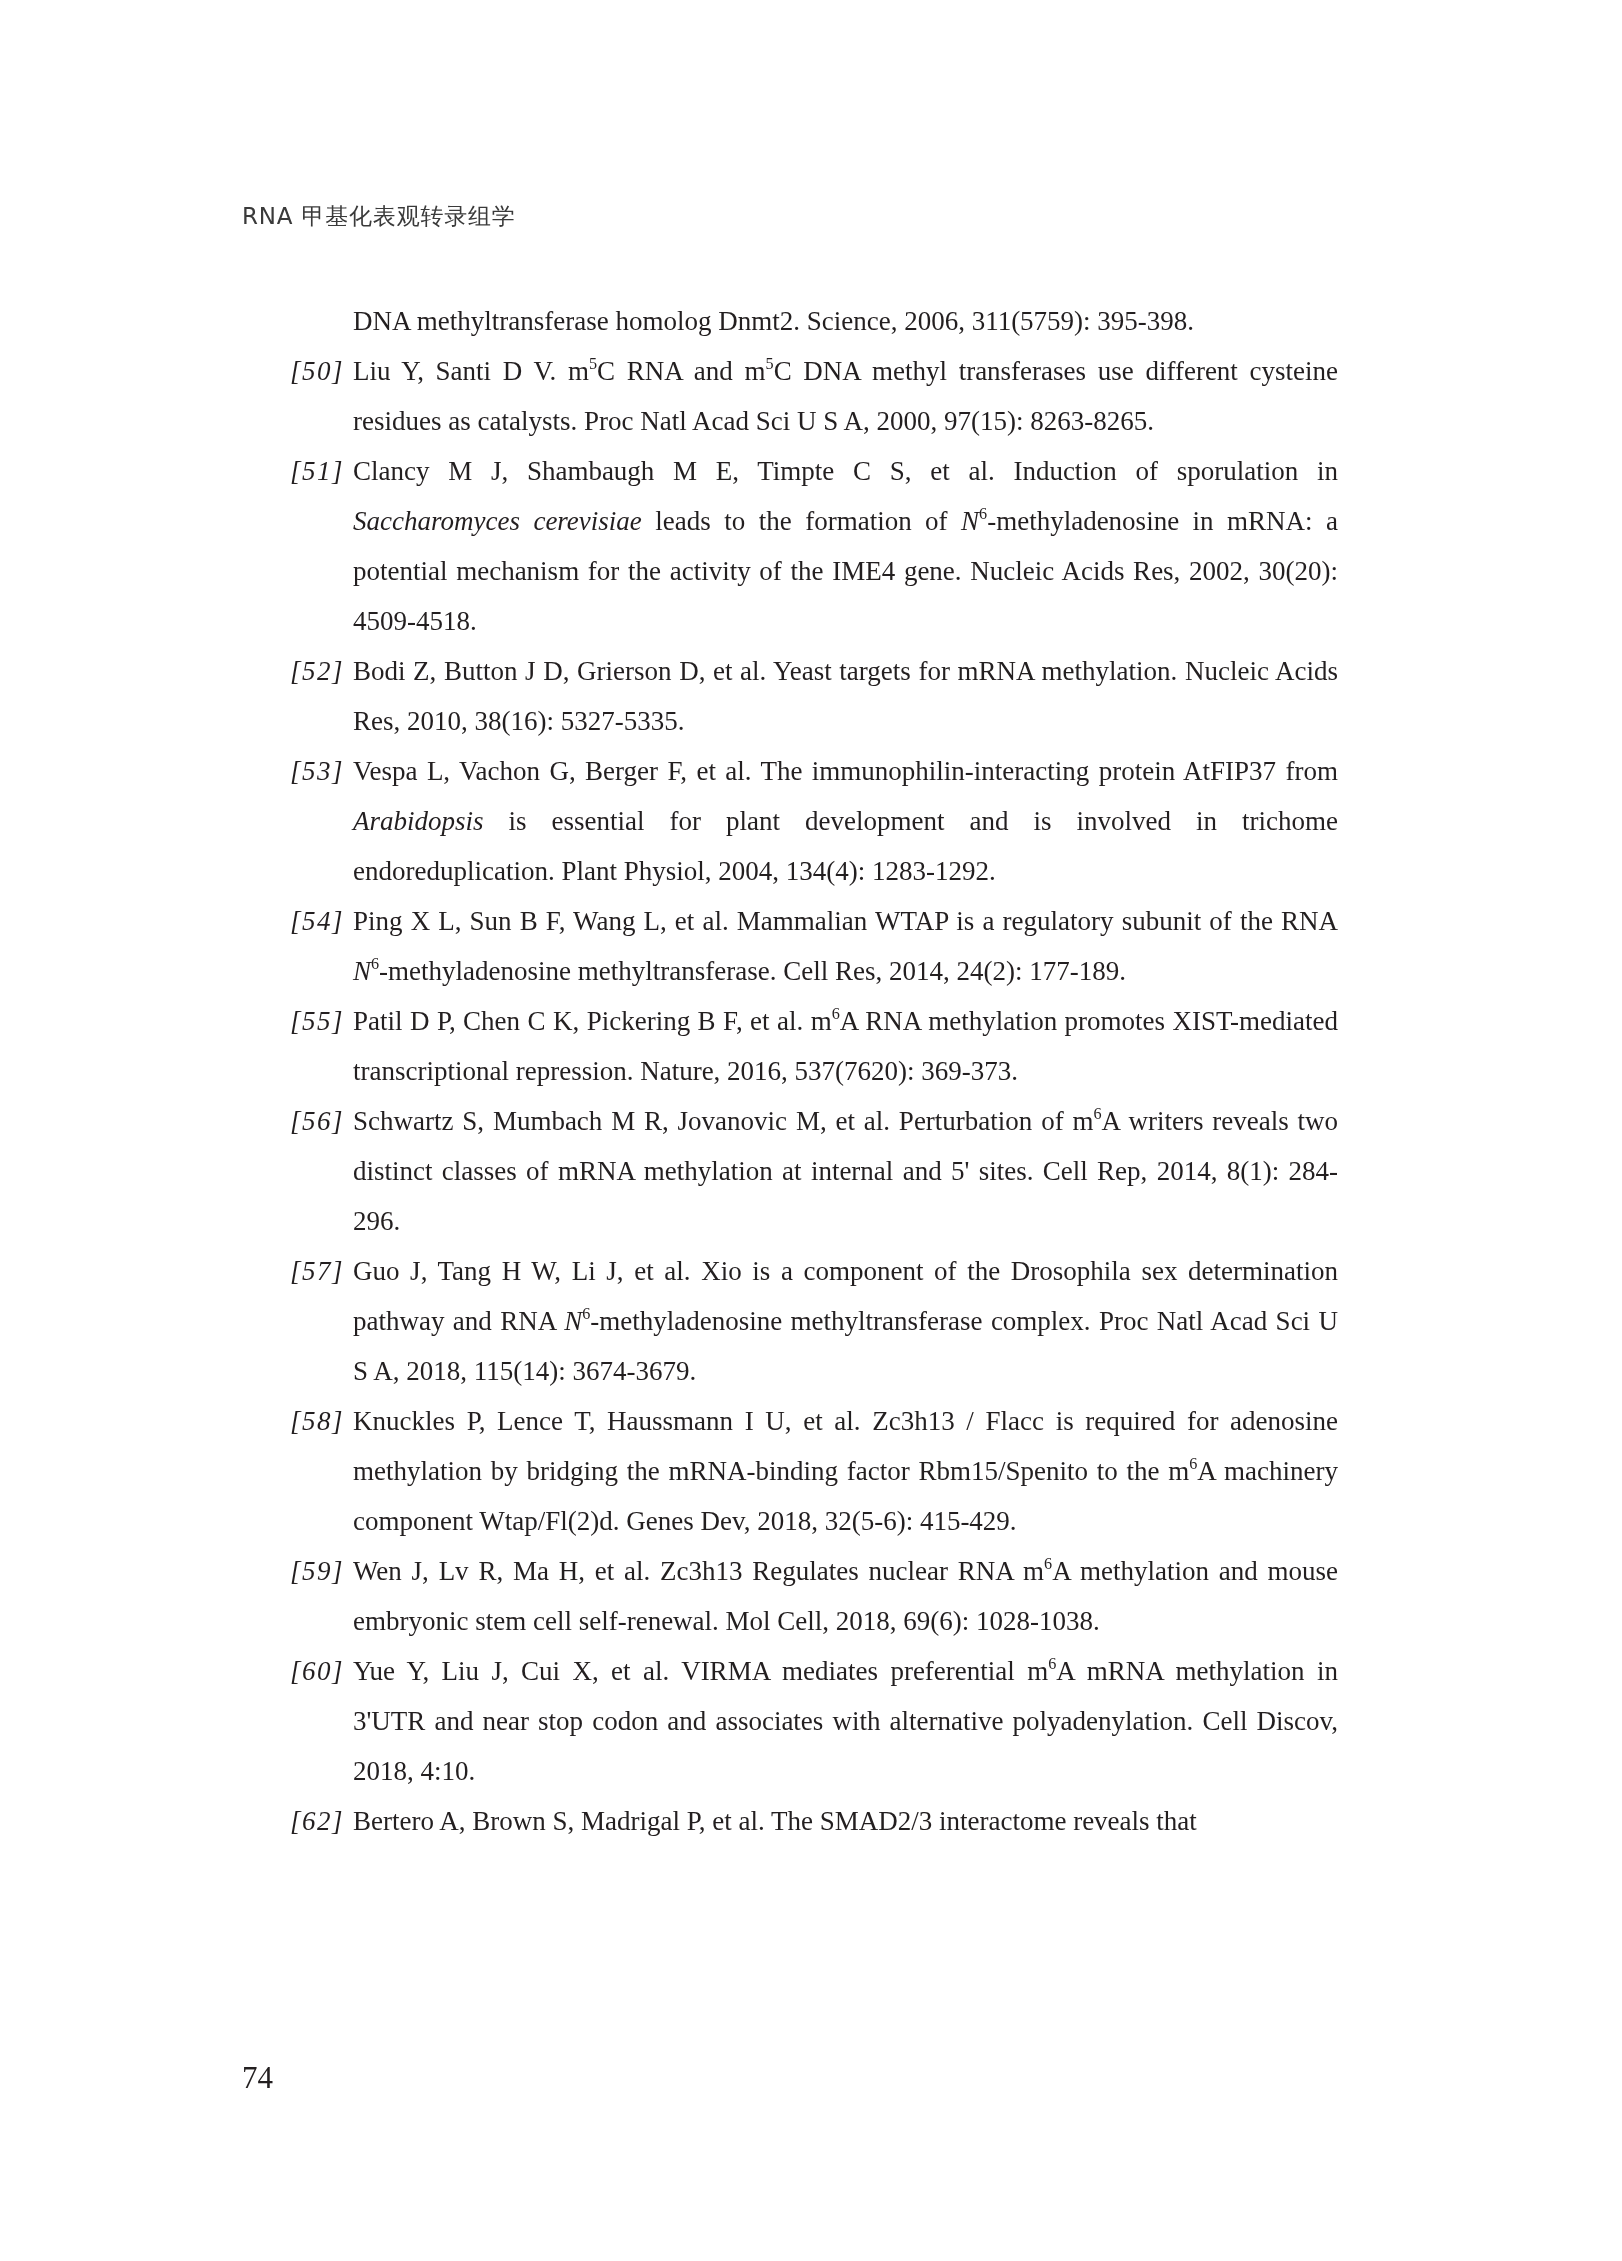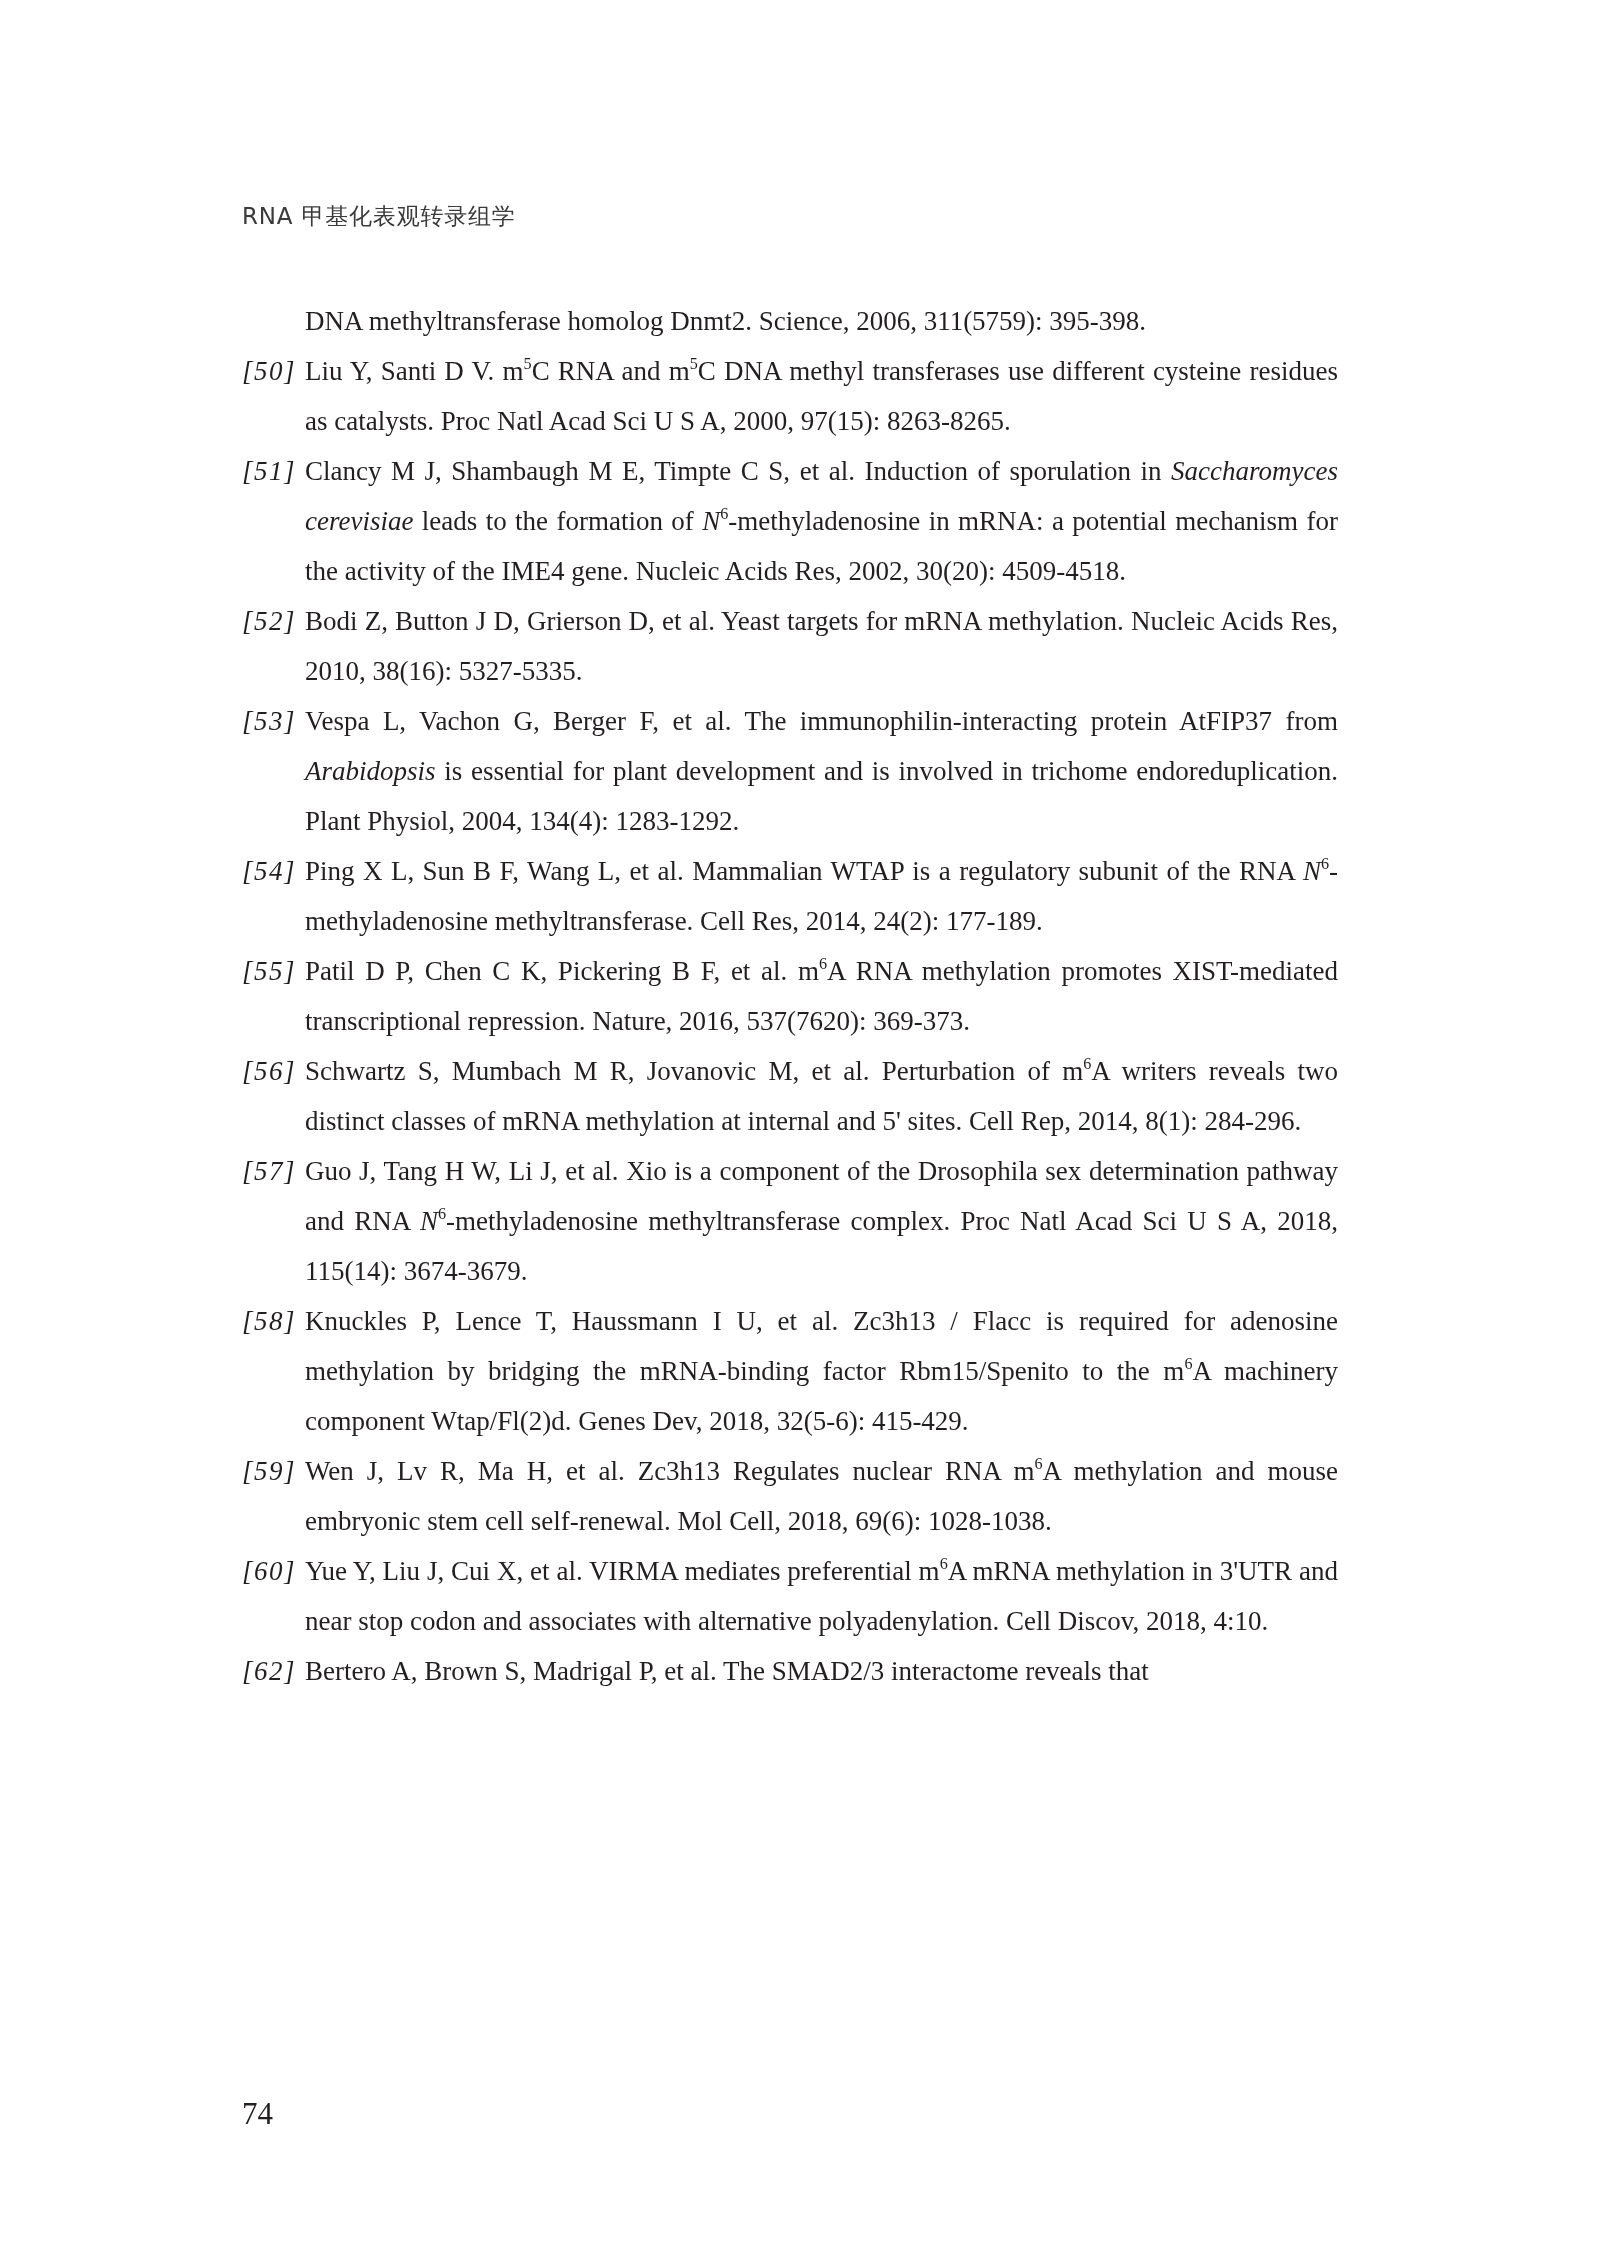"DNA methyltransferase homolog Dnmt2." .ref { margin-left: none -> 48px }
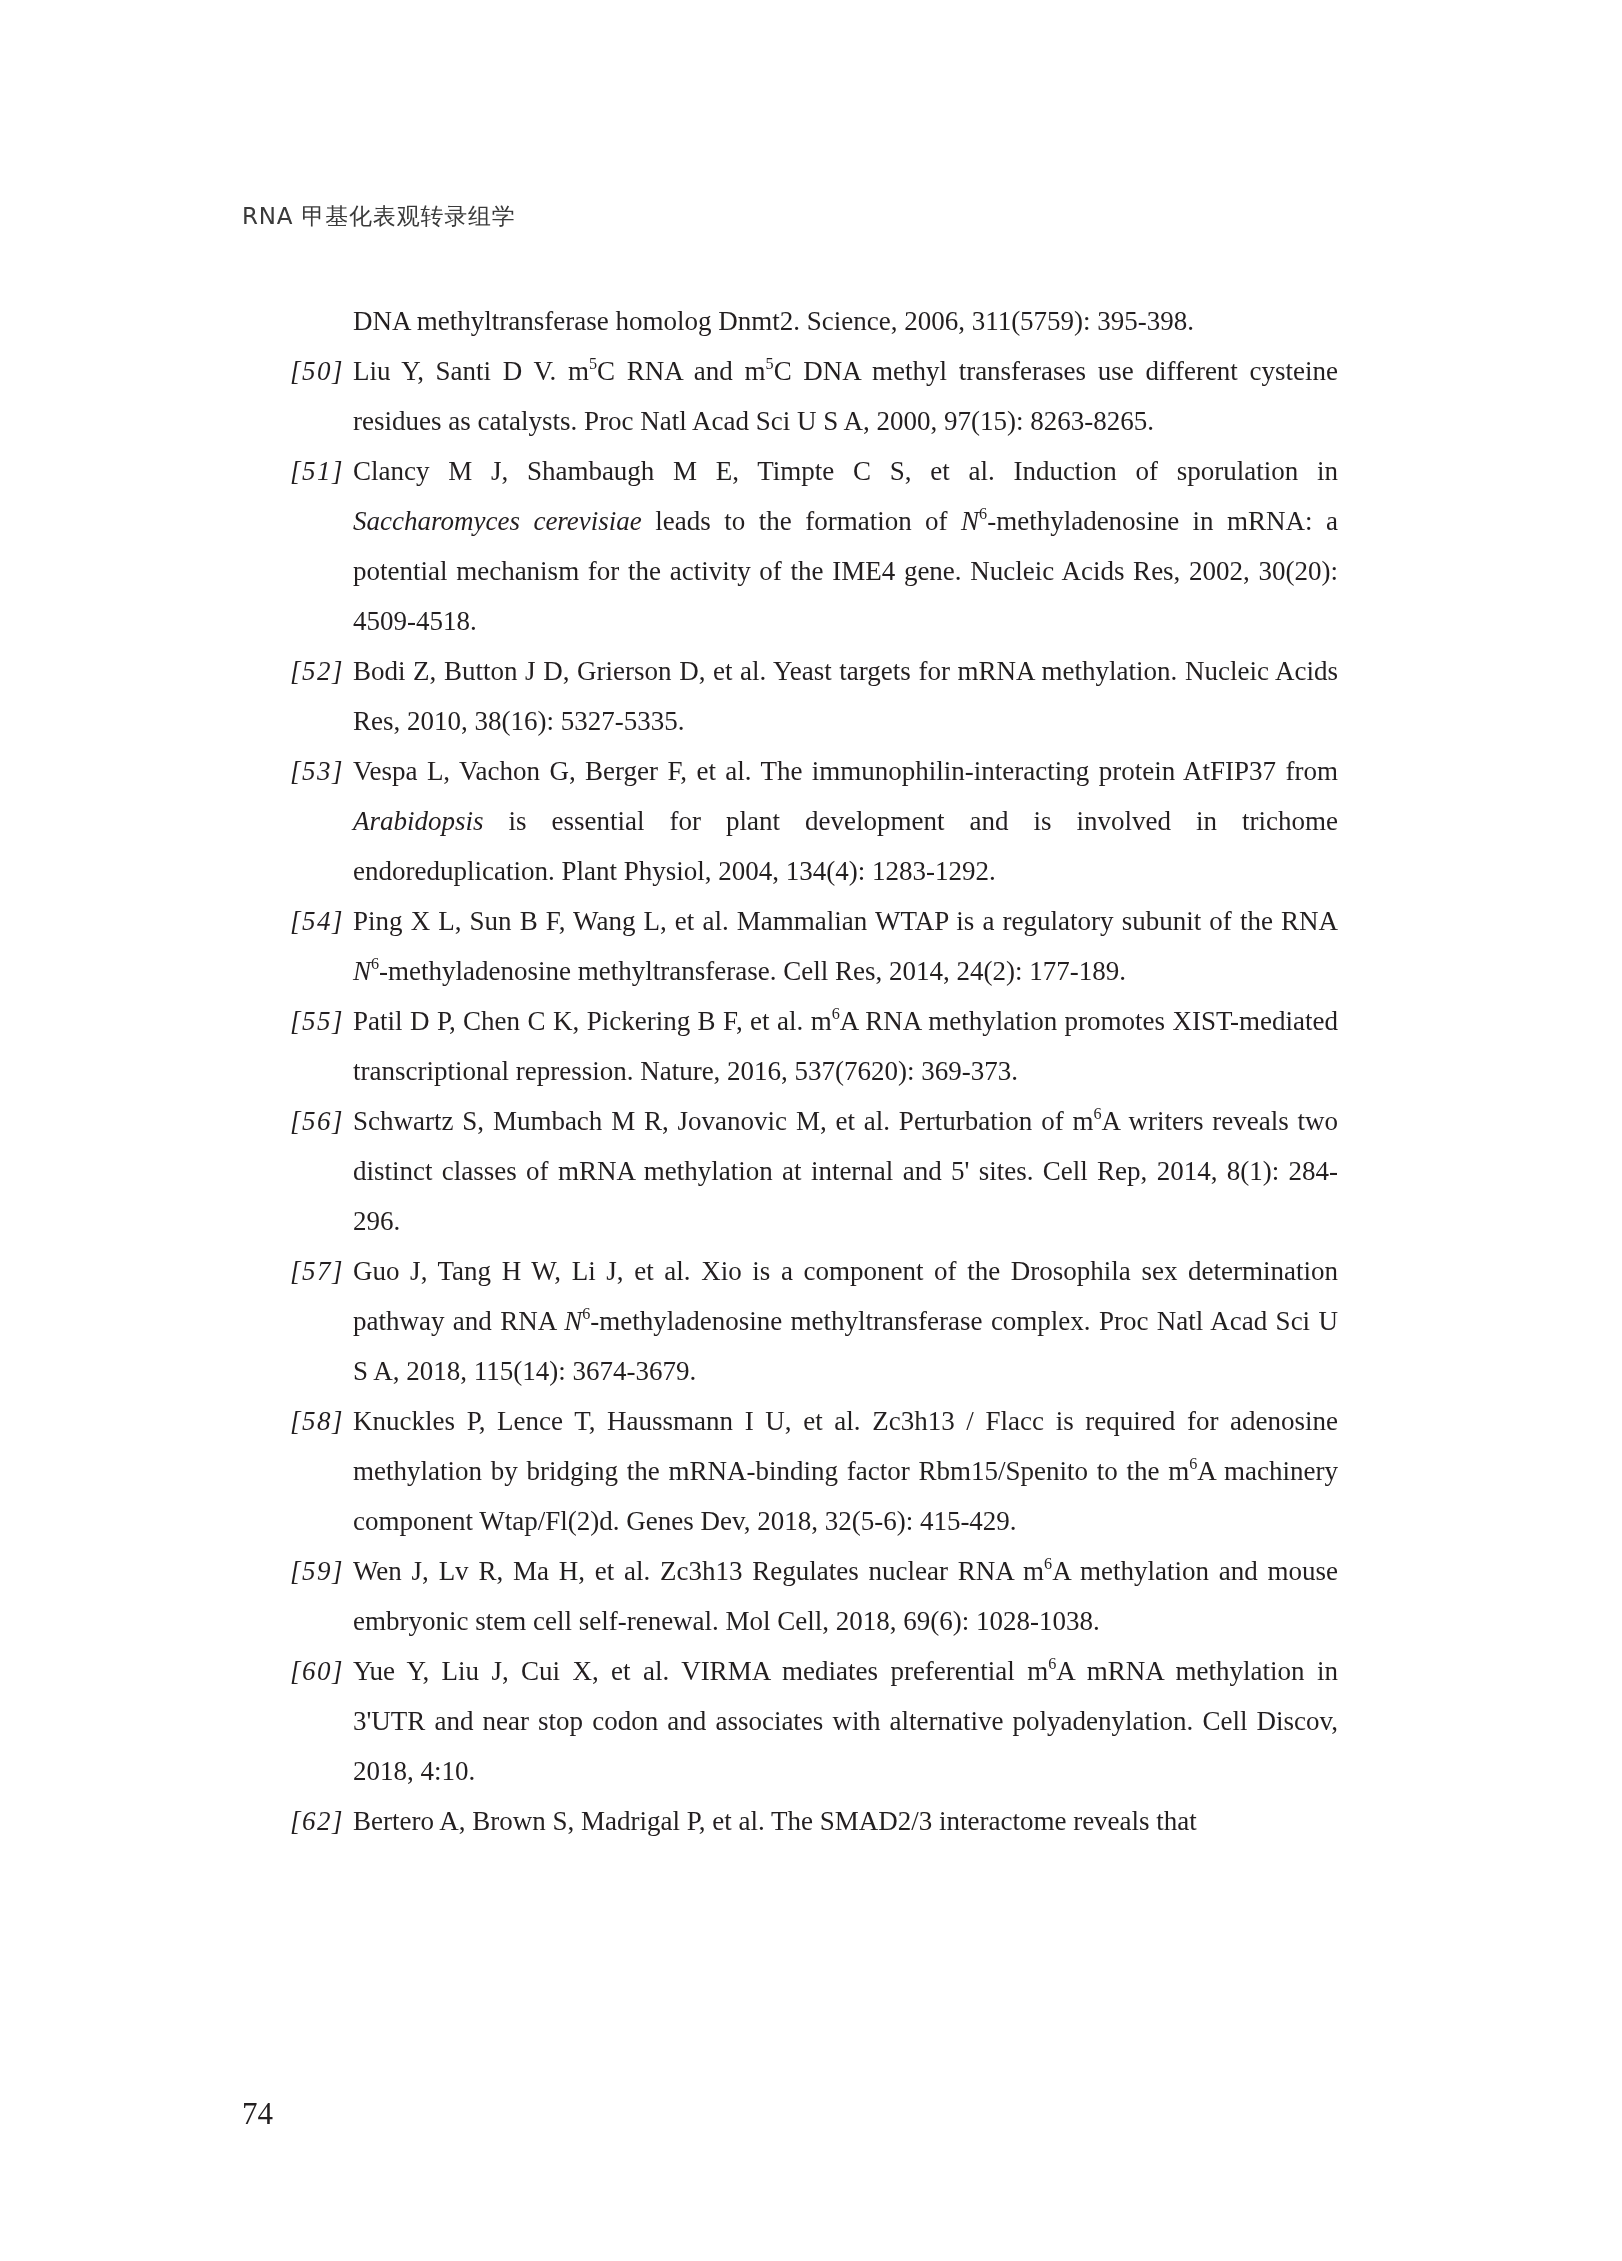"74" .page-num { margin-top: 36px -> none }
